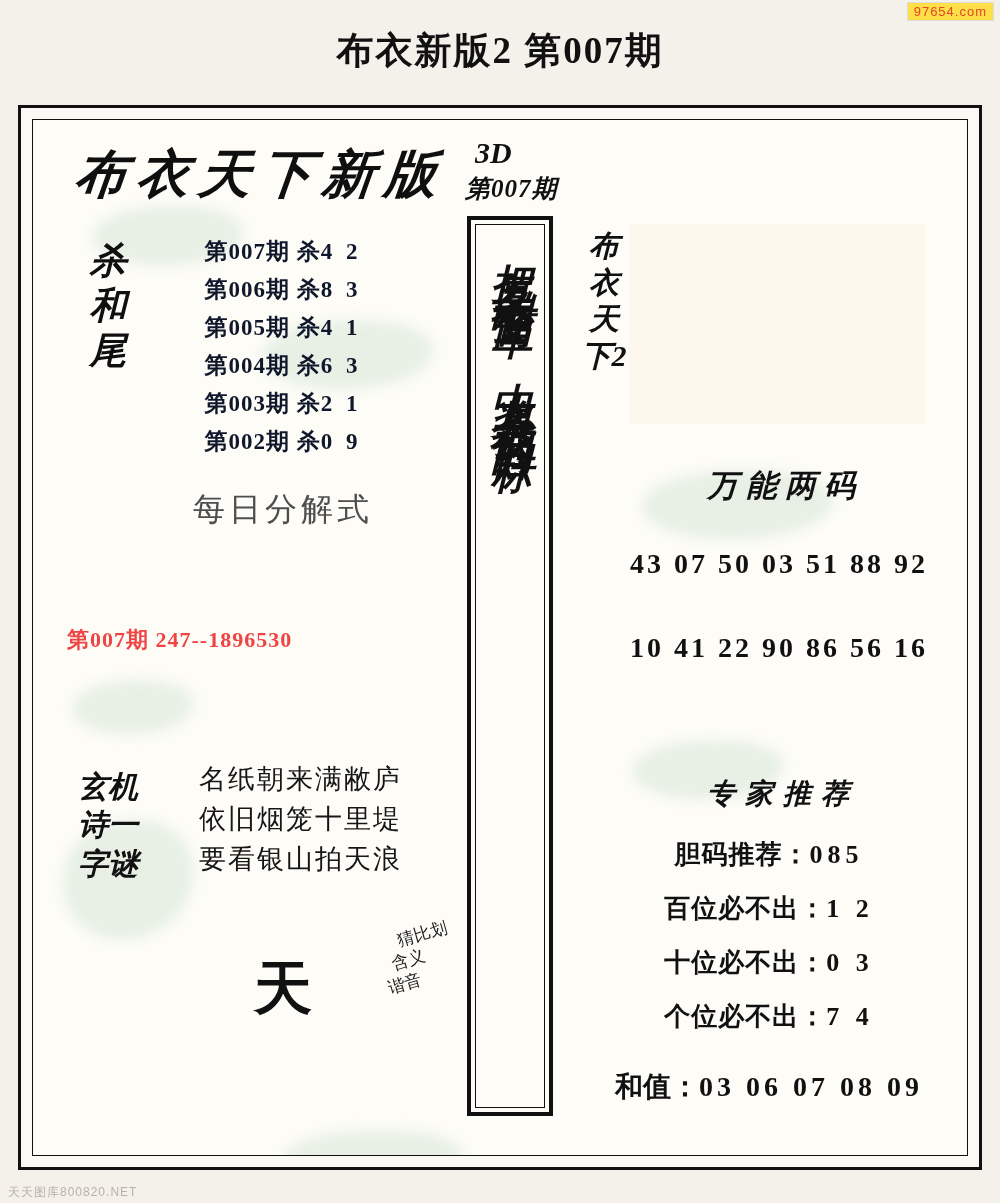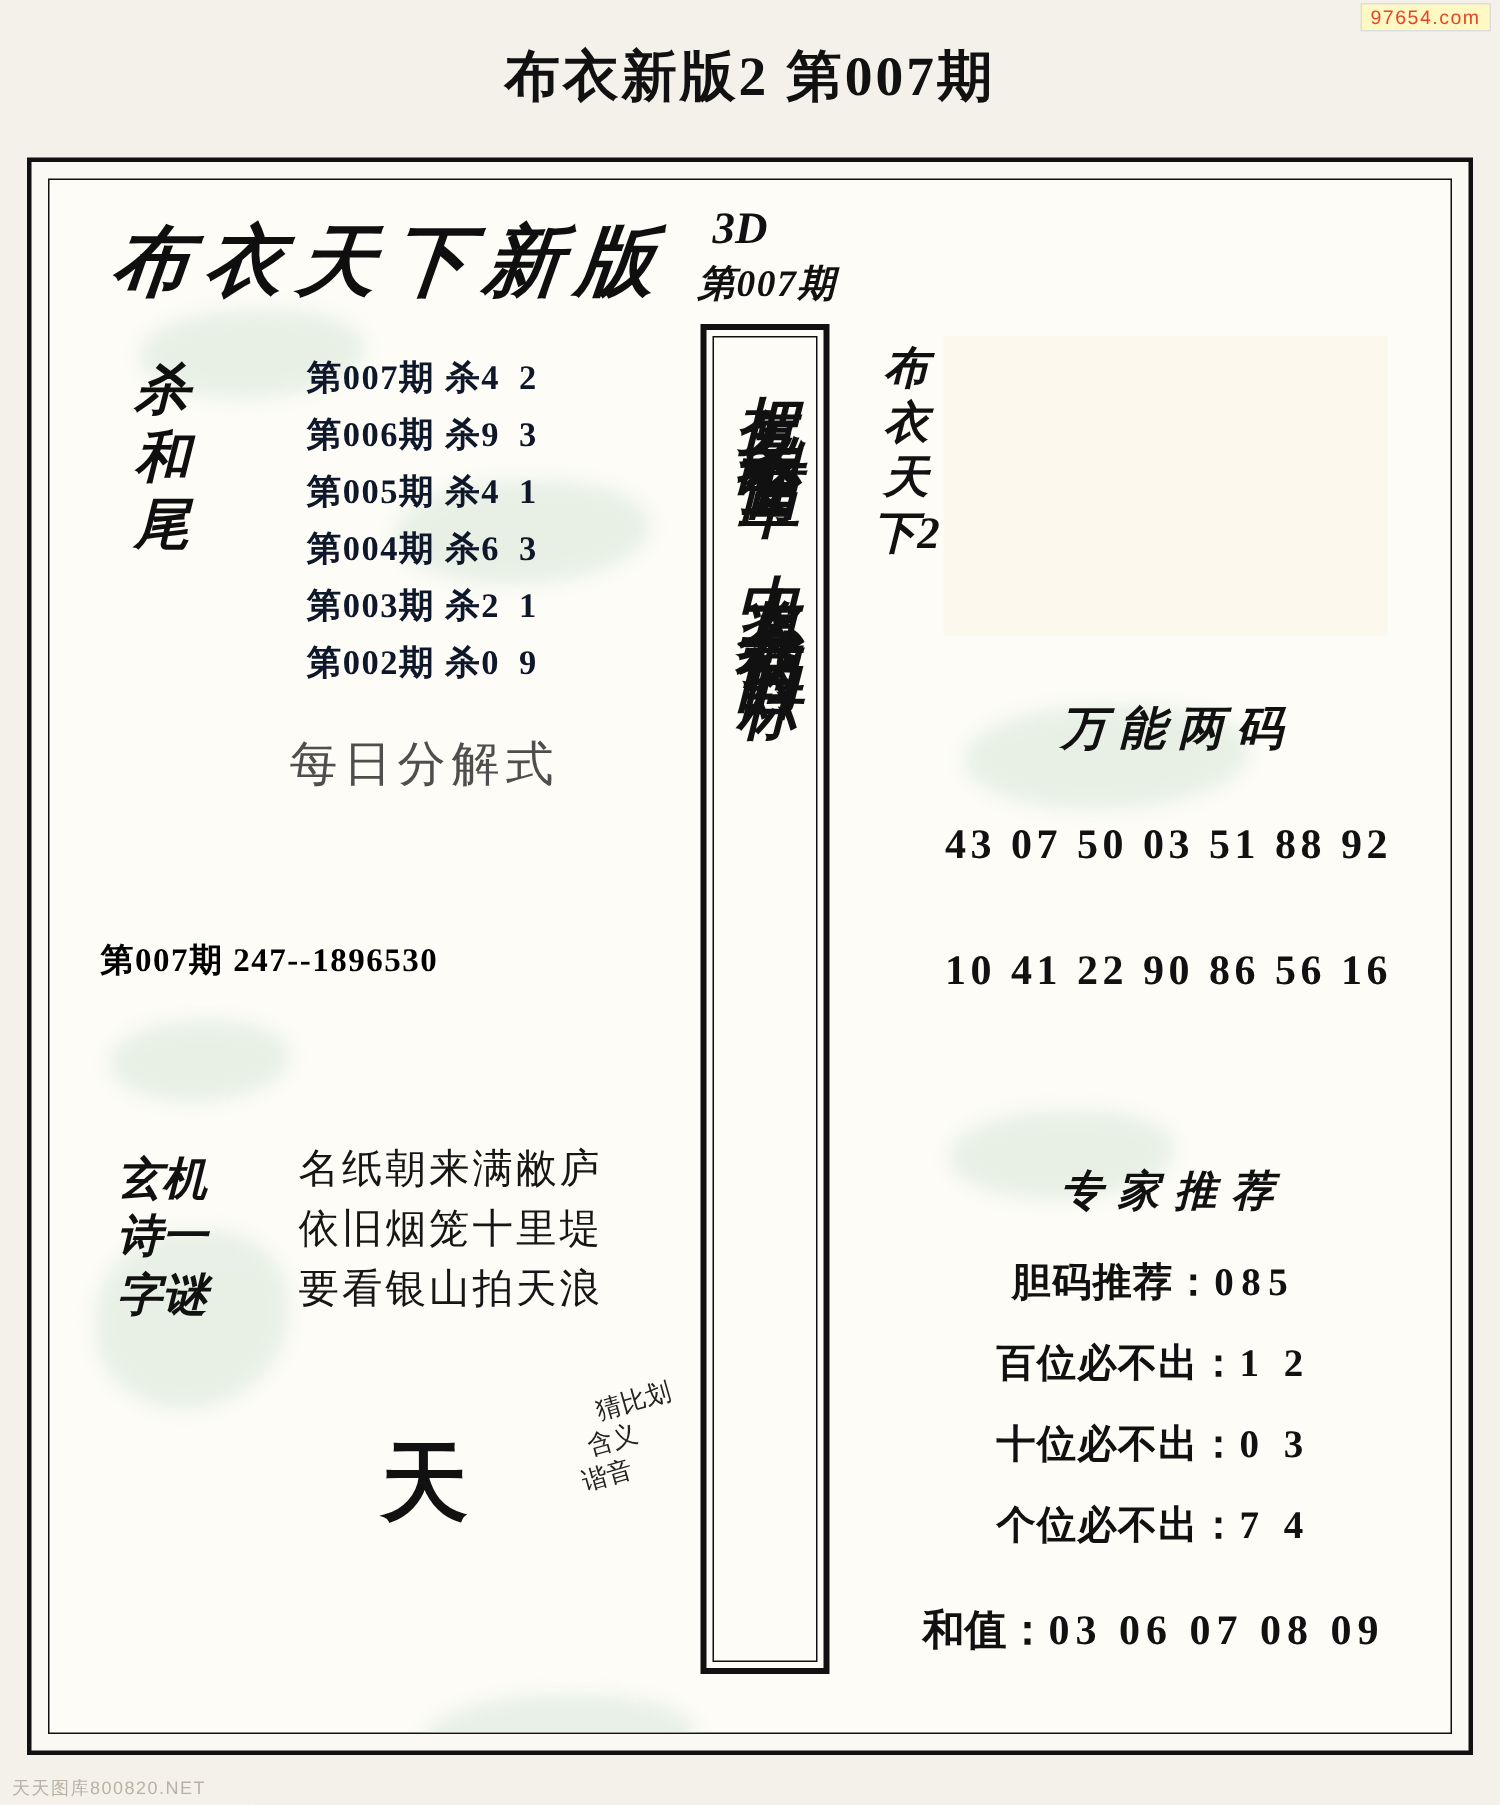"97654.com" .wm-top { background: #fef9c3 -> #fde047 }
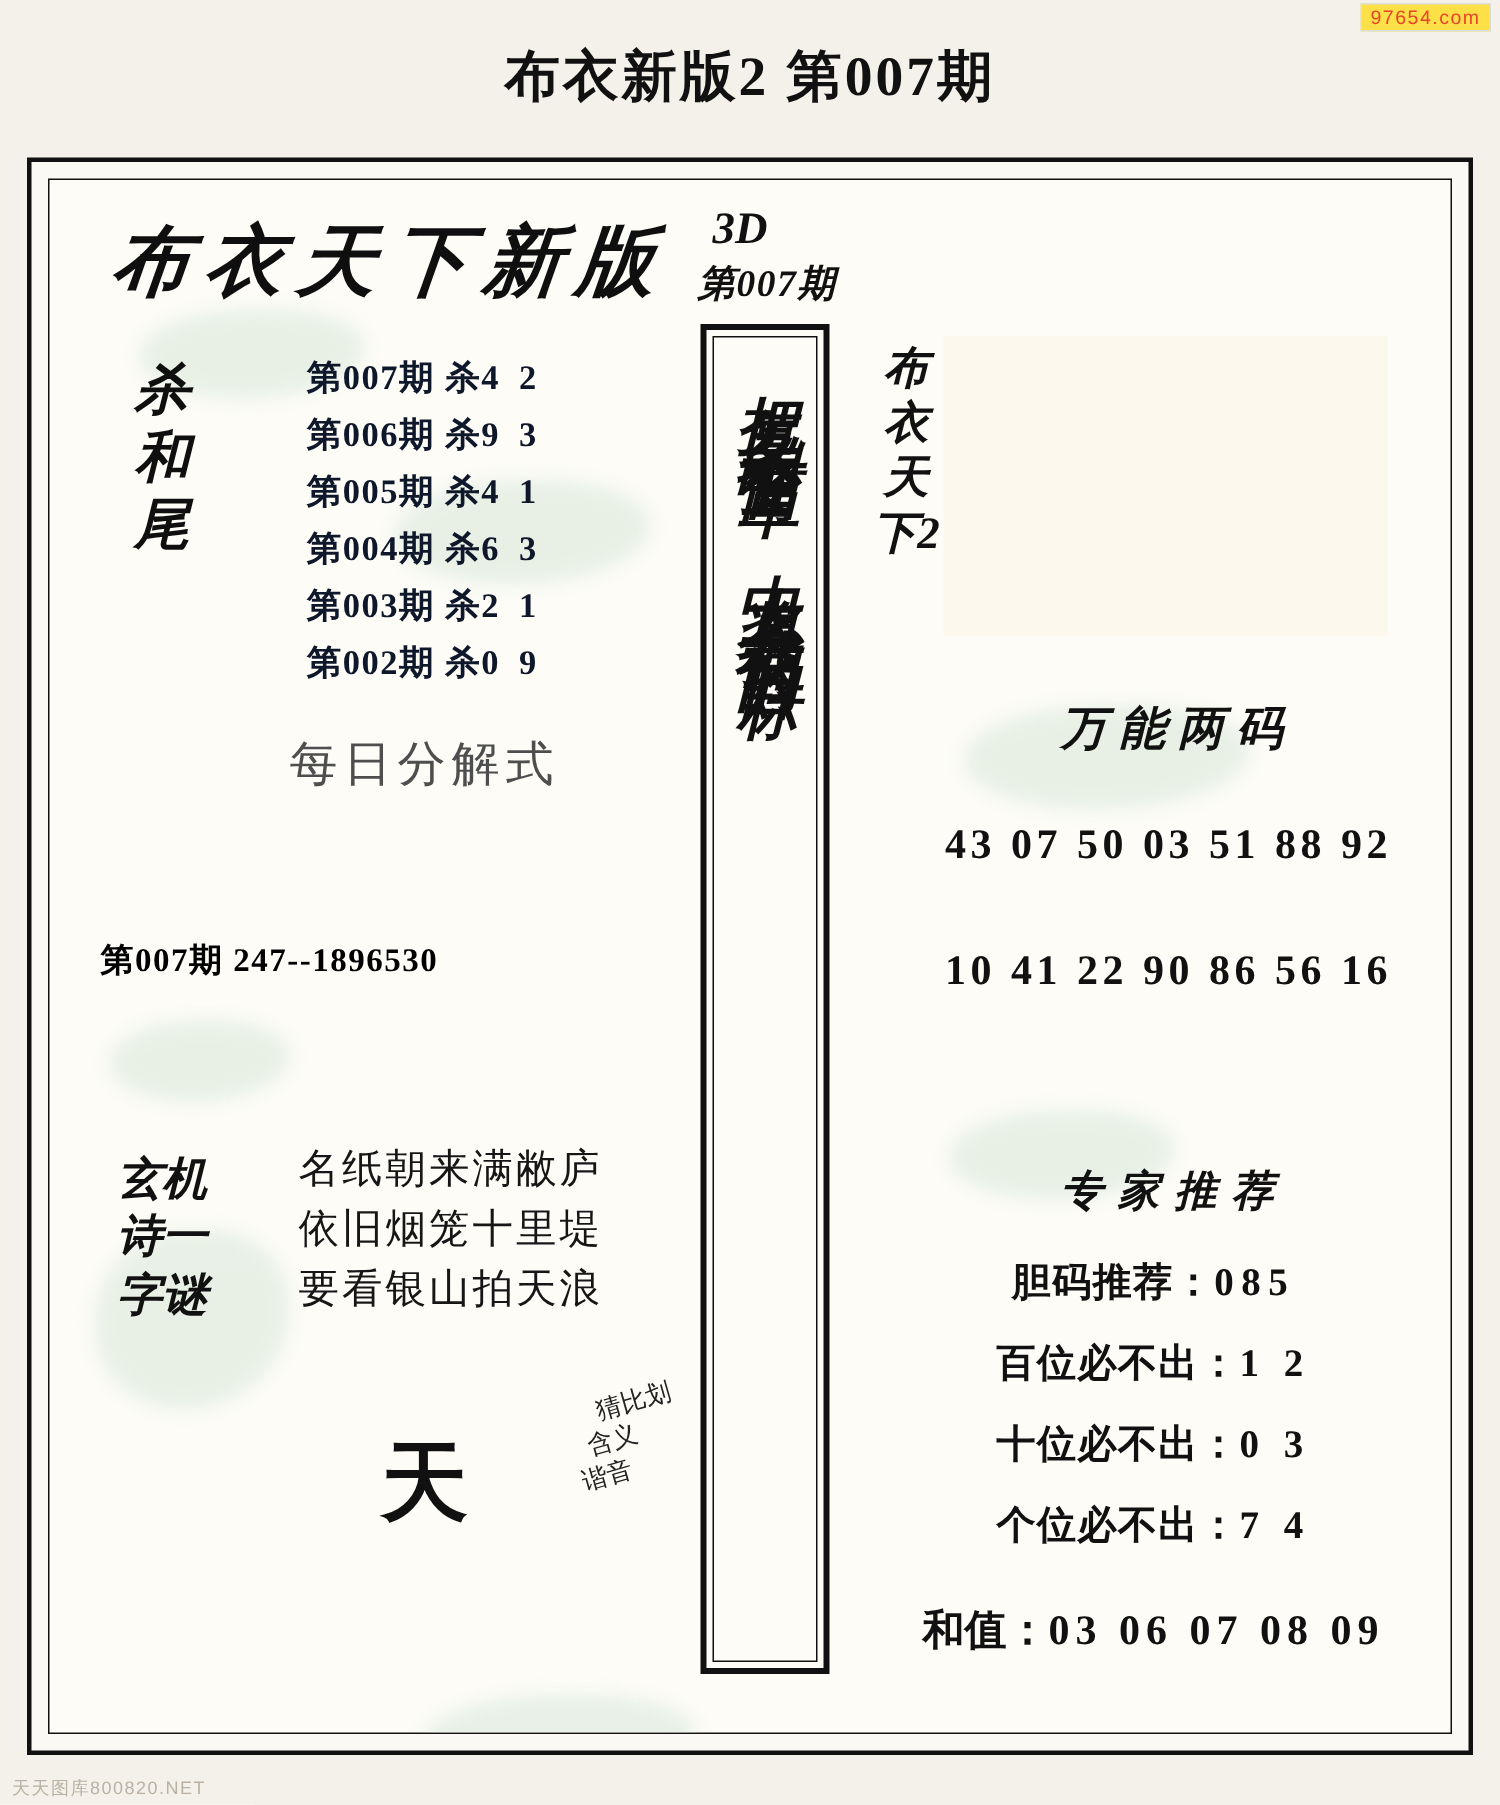"9 3" span.nums { text: 9 -> 8 }
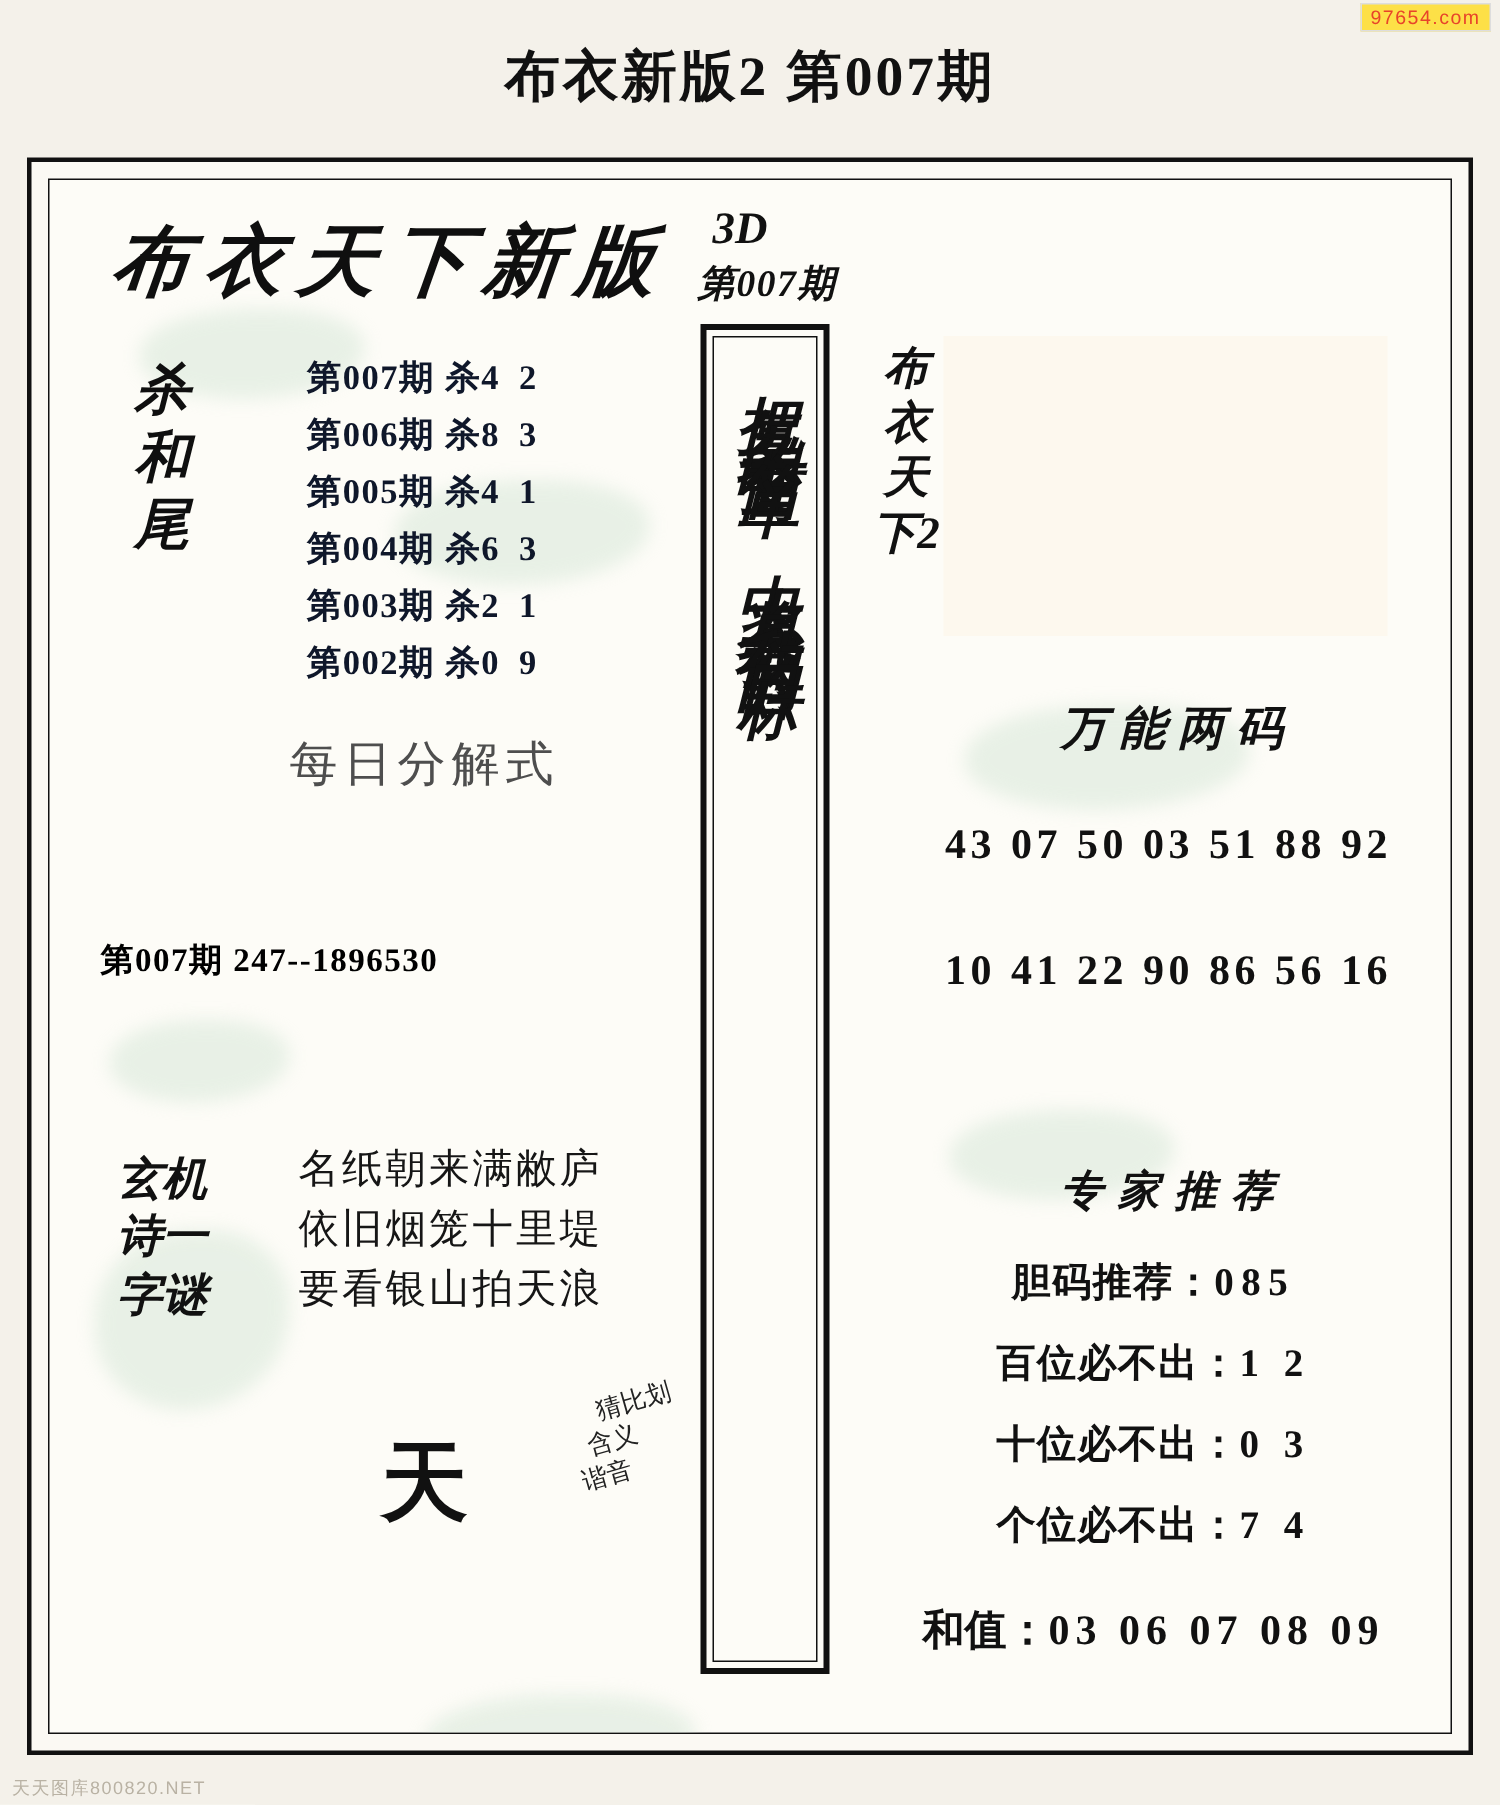"第007期 247--1896530" .code-line { color: #000000 -> #ef4444 }
